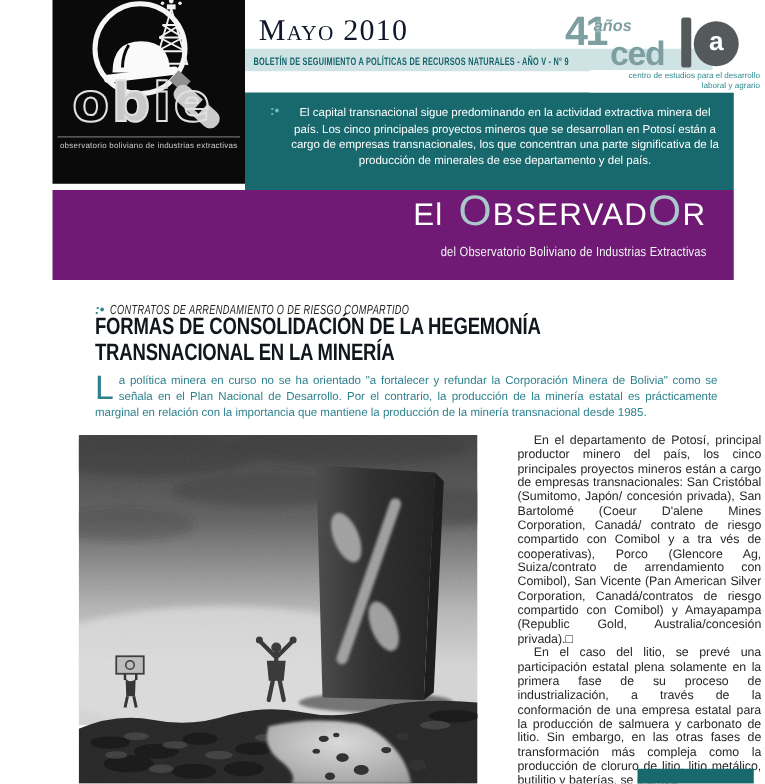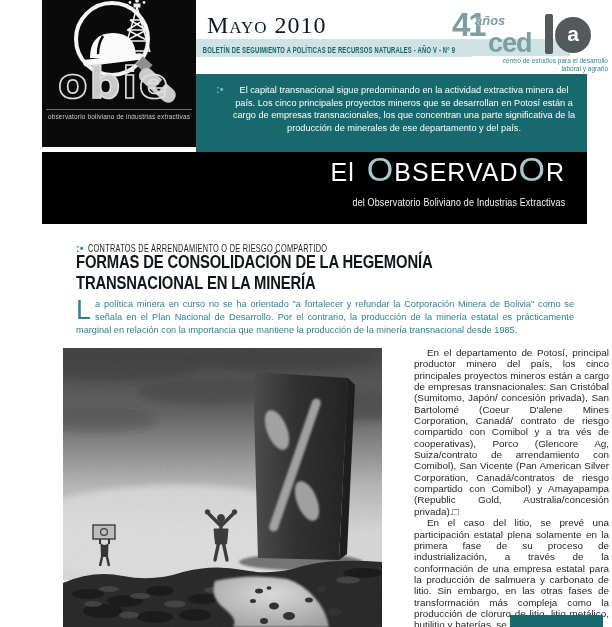"El OBSERVADOR" .obs-banner { background: #000000 -> #701a75 }
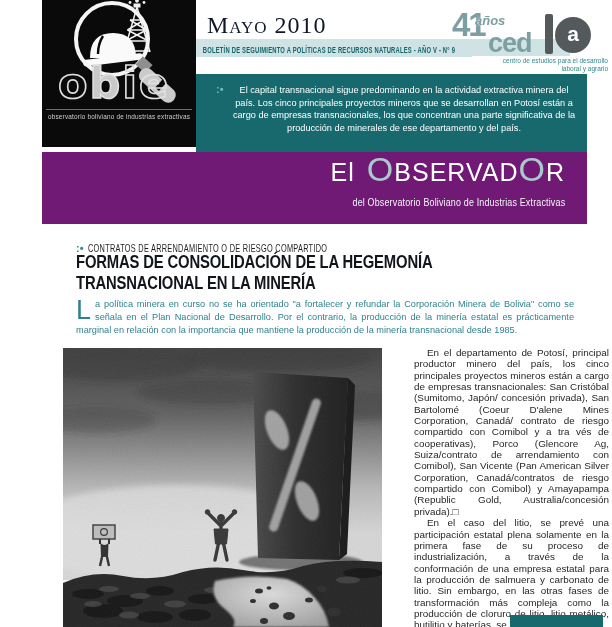":• CONTRATOS DE ARRENDAMIENTO O" .kicker { font-style: none -> italic }
